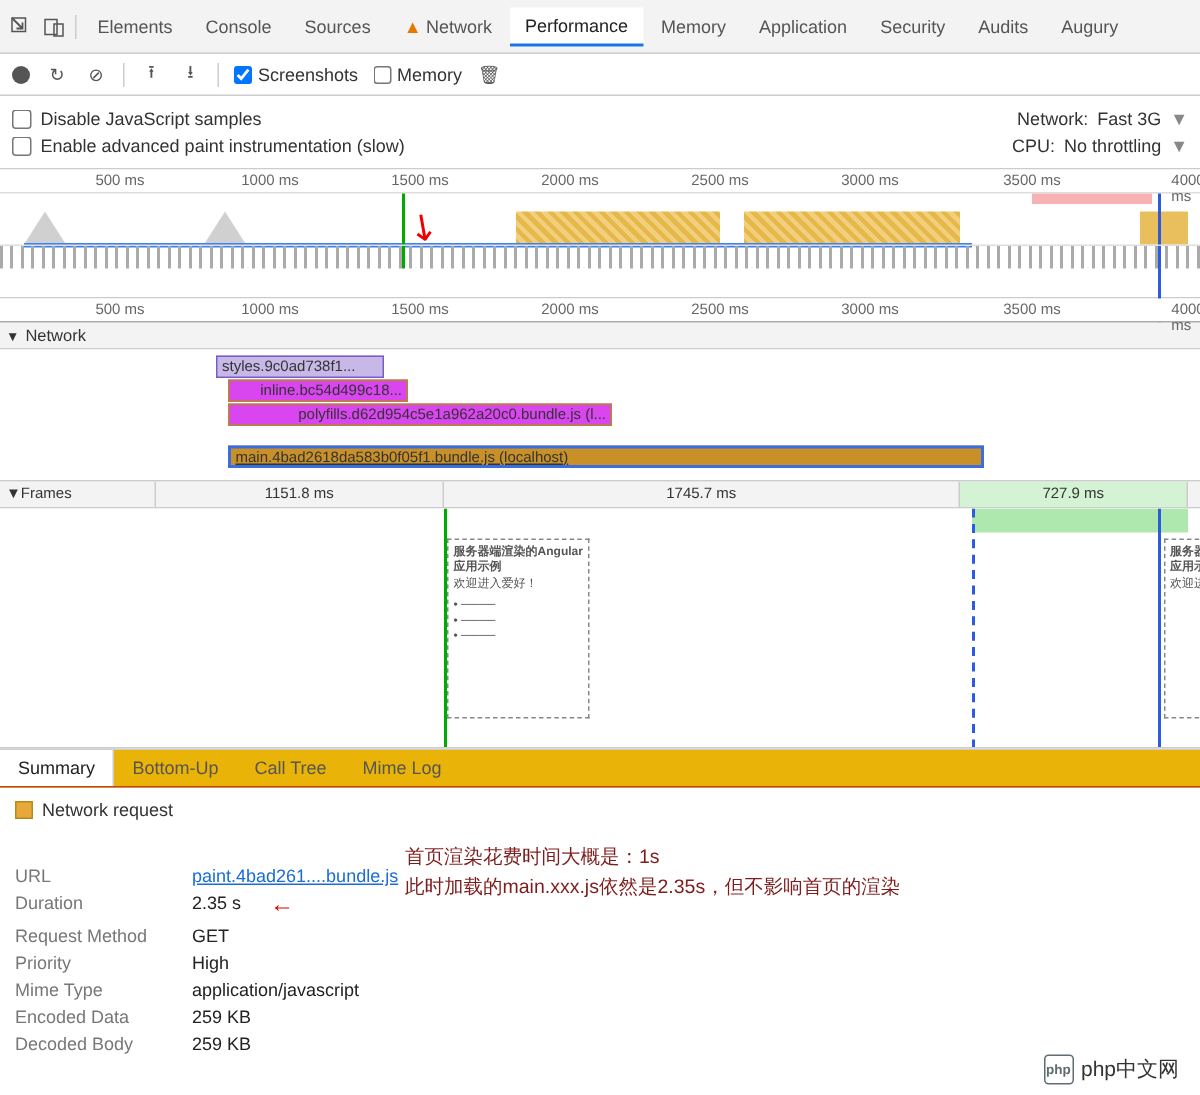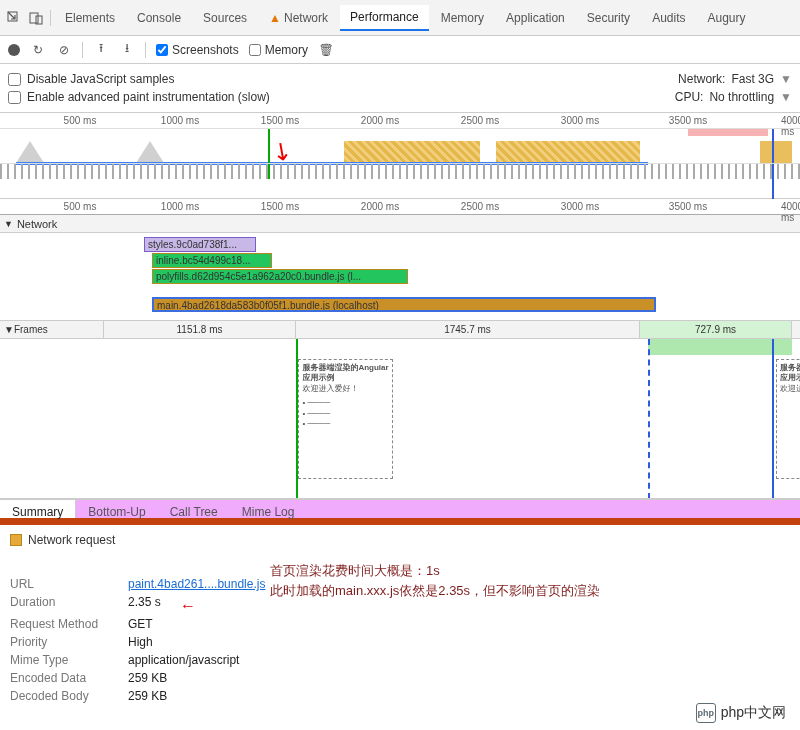"inline.bc54d499c18..." .nw-js { background: #22c55e -> #d946ef; text-align: none -> right }
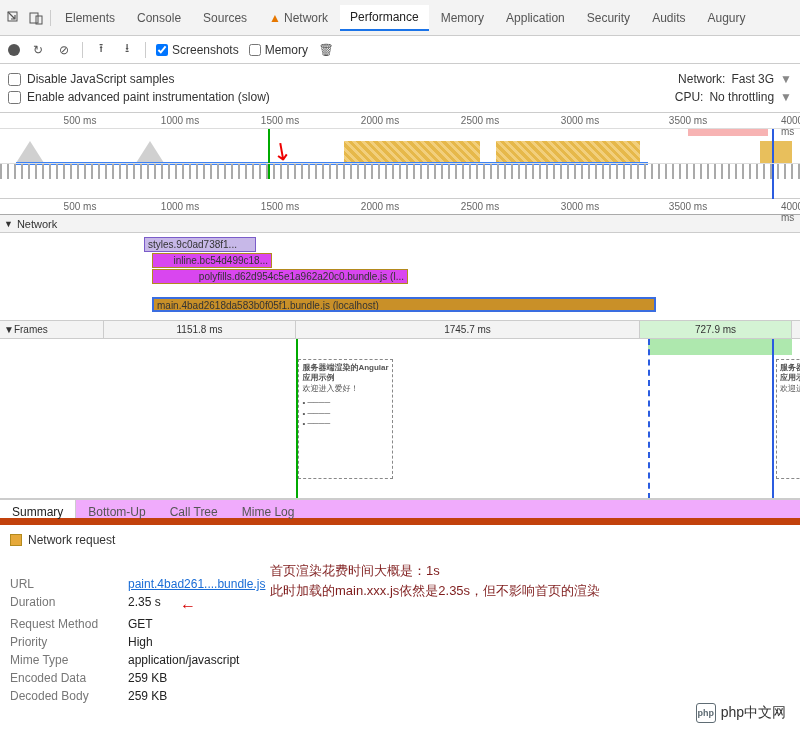"Summary" .btabs { background: #f0abfc -> #eab308; border-bottom: 7px solid #c2410c -> 1px solid #c2410c }
